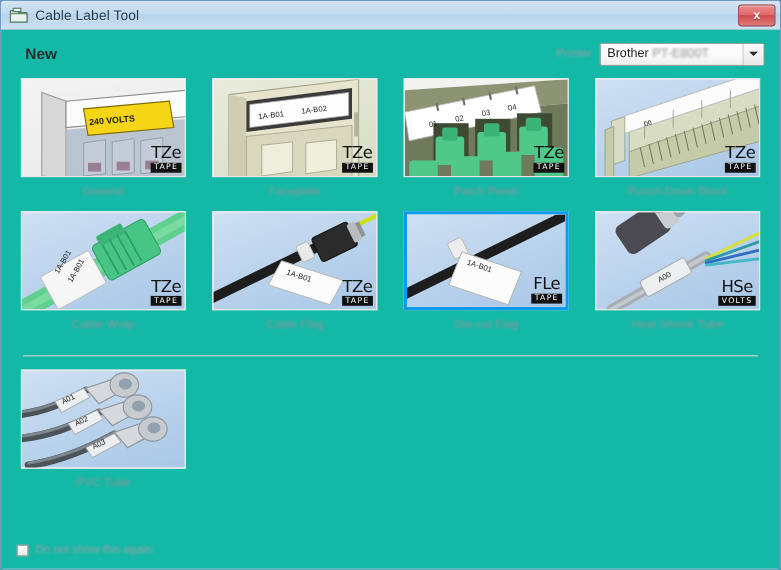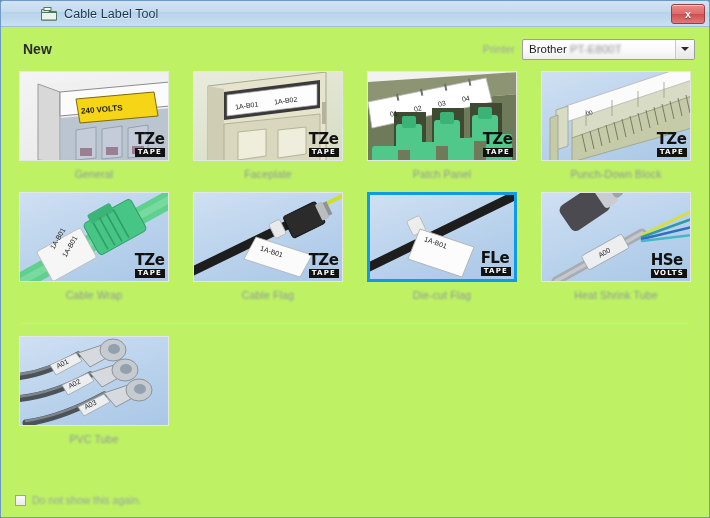"Cable Label Tool" .titlebar { padding-left: 32px -> none }
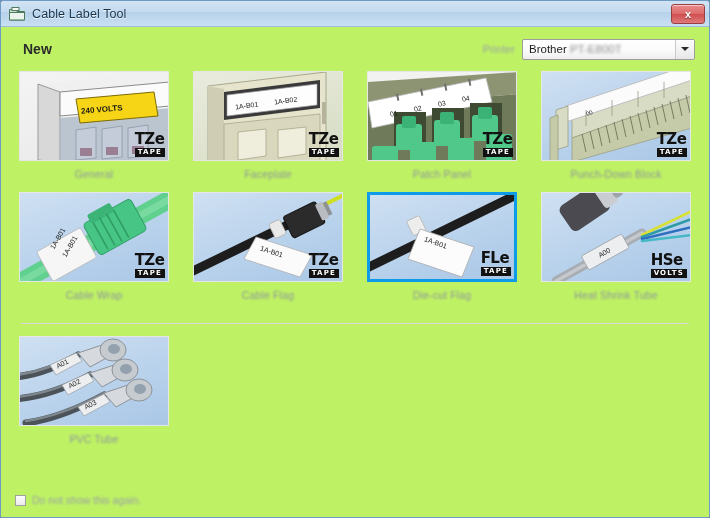"New" .client { background: #bef264 -> #14b8a6 }
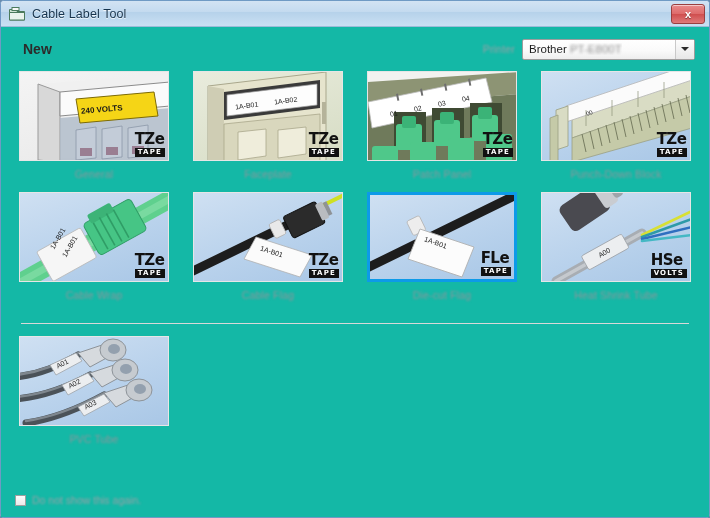"Brother" .combo { width: 173px -> 150px }
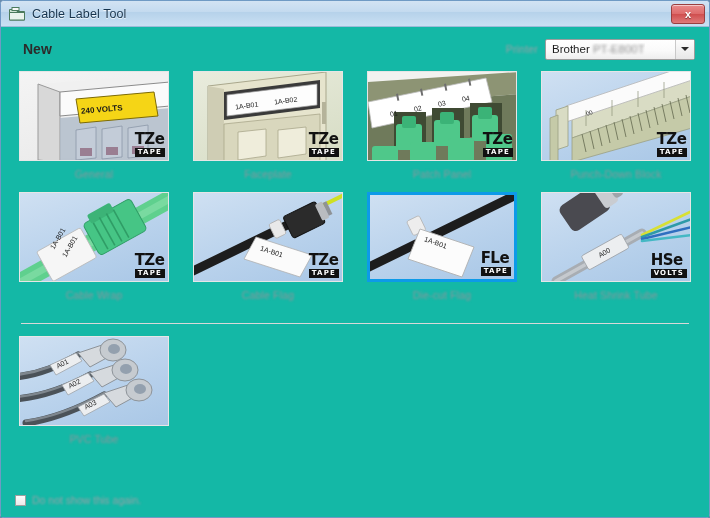"TZe" .badge { font-weight: bold -> normal; text-align: left -> center }
